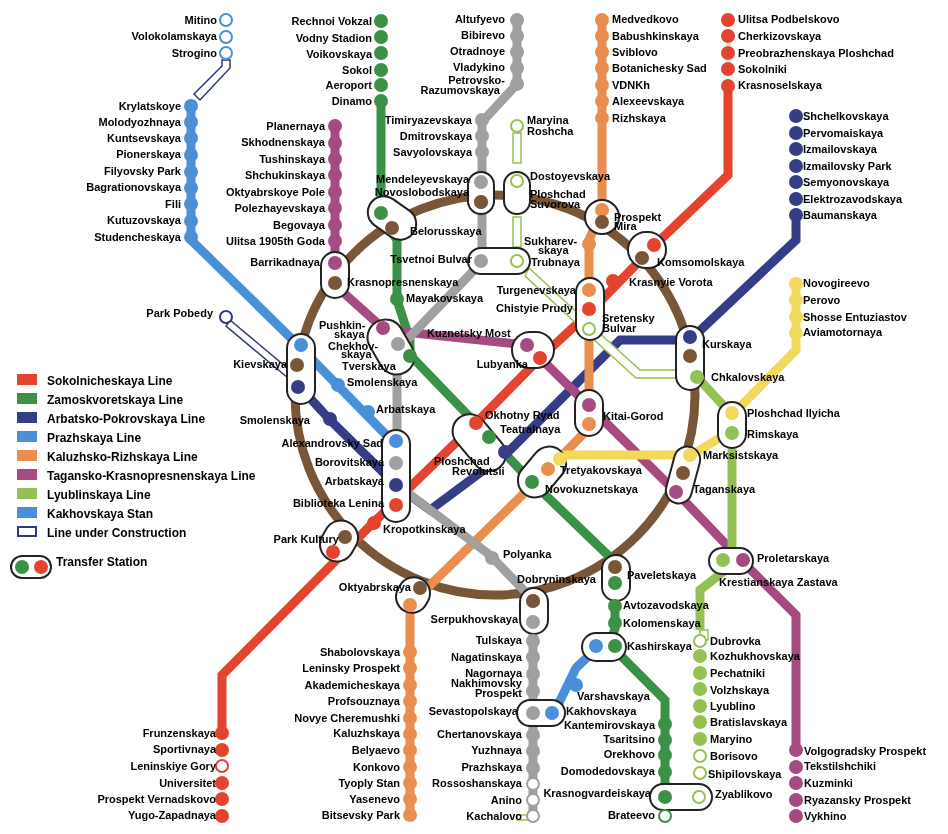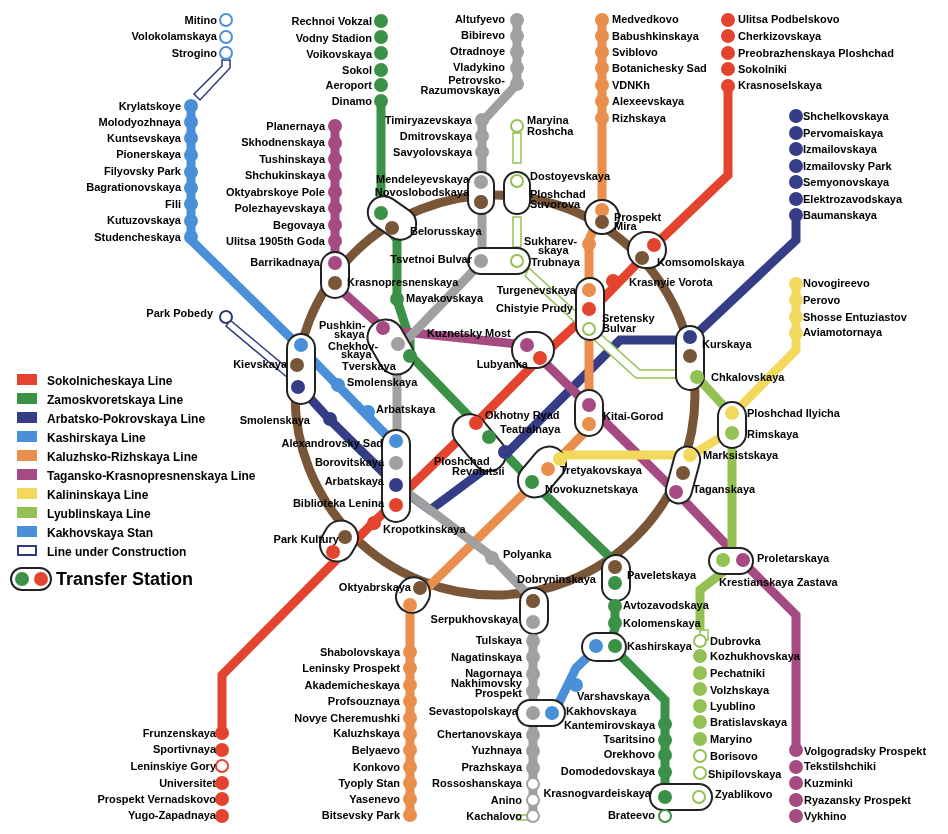"Kashirskaya Line" span { text: Kashirskaya -> Prazhskaya }
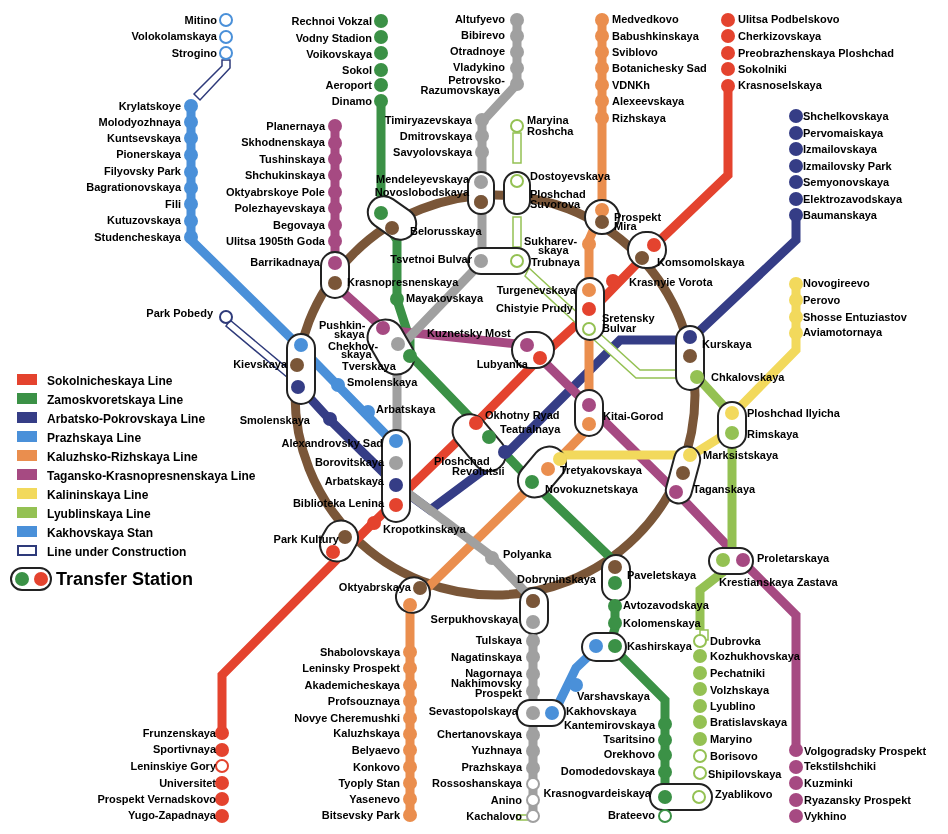"Kalininskaya Line" div.legend-item { html: <div> <span></span> <span>Kalininskaya Line</span> </div> -> none }
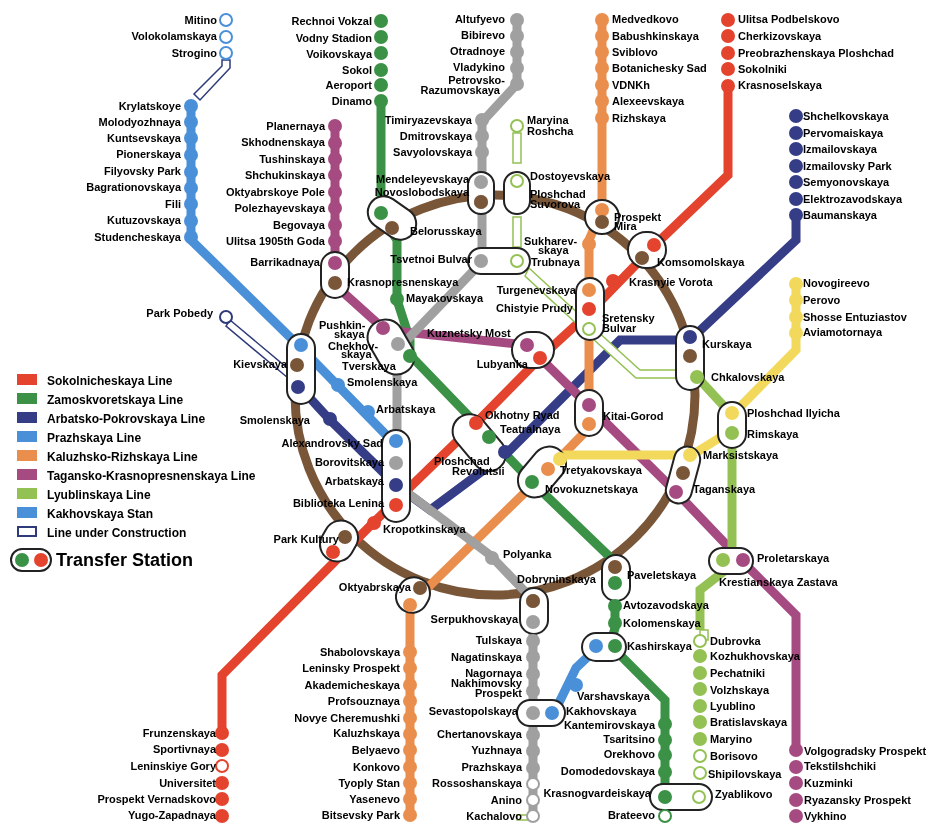"Transfer Station" .legend-transfer { align-items: center -> flex-start; font-size: 18px -> 12px; margin-top: 2px -> 10px }
